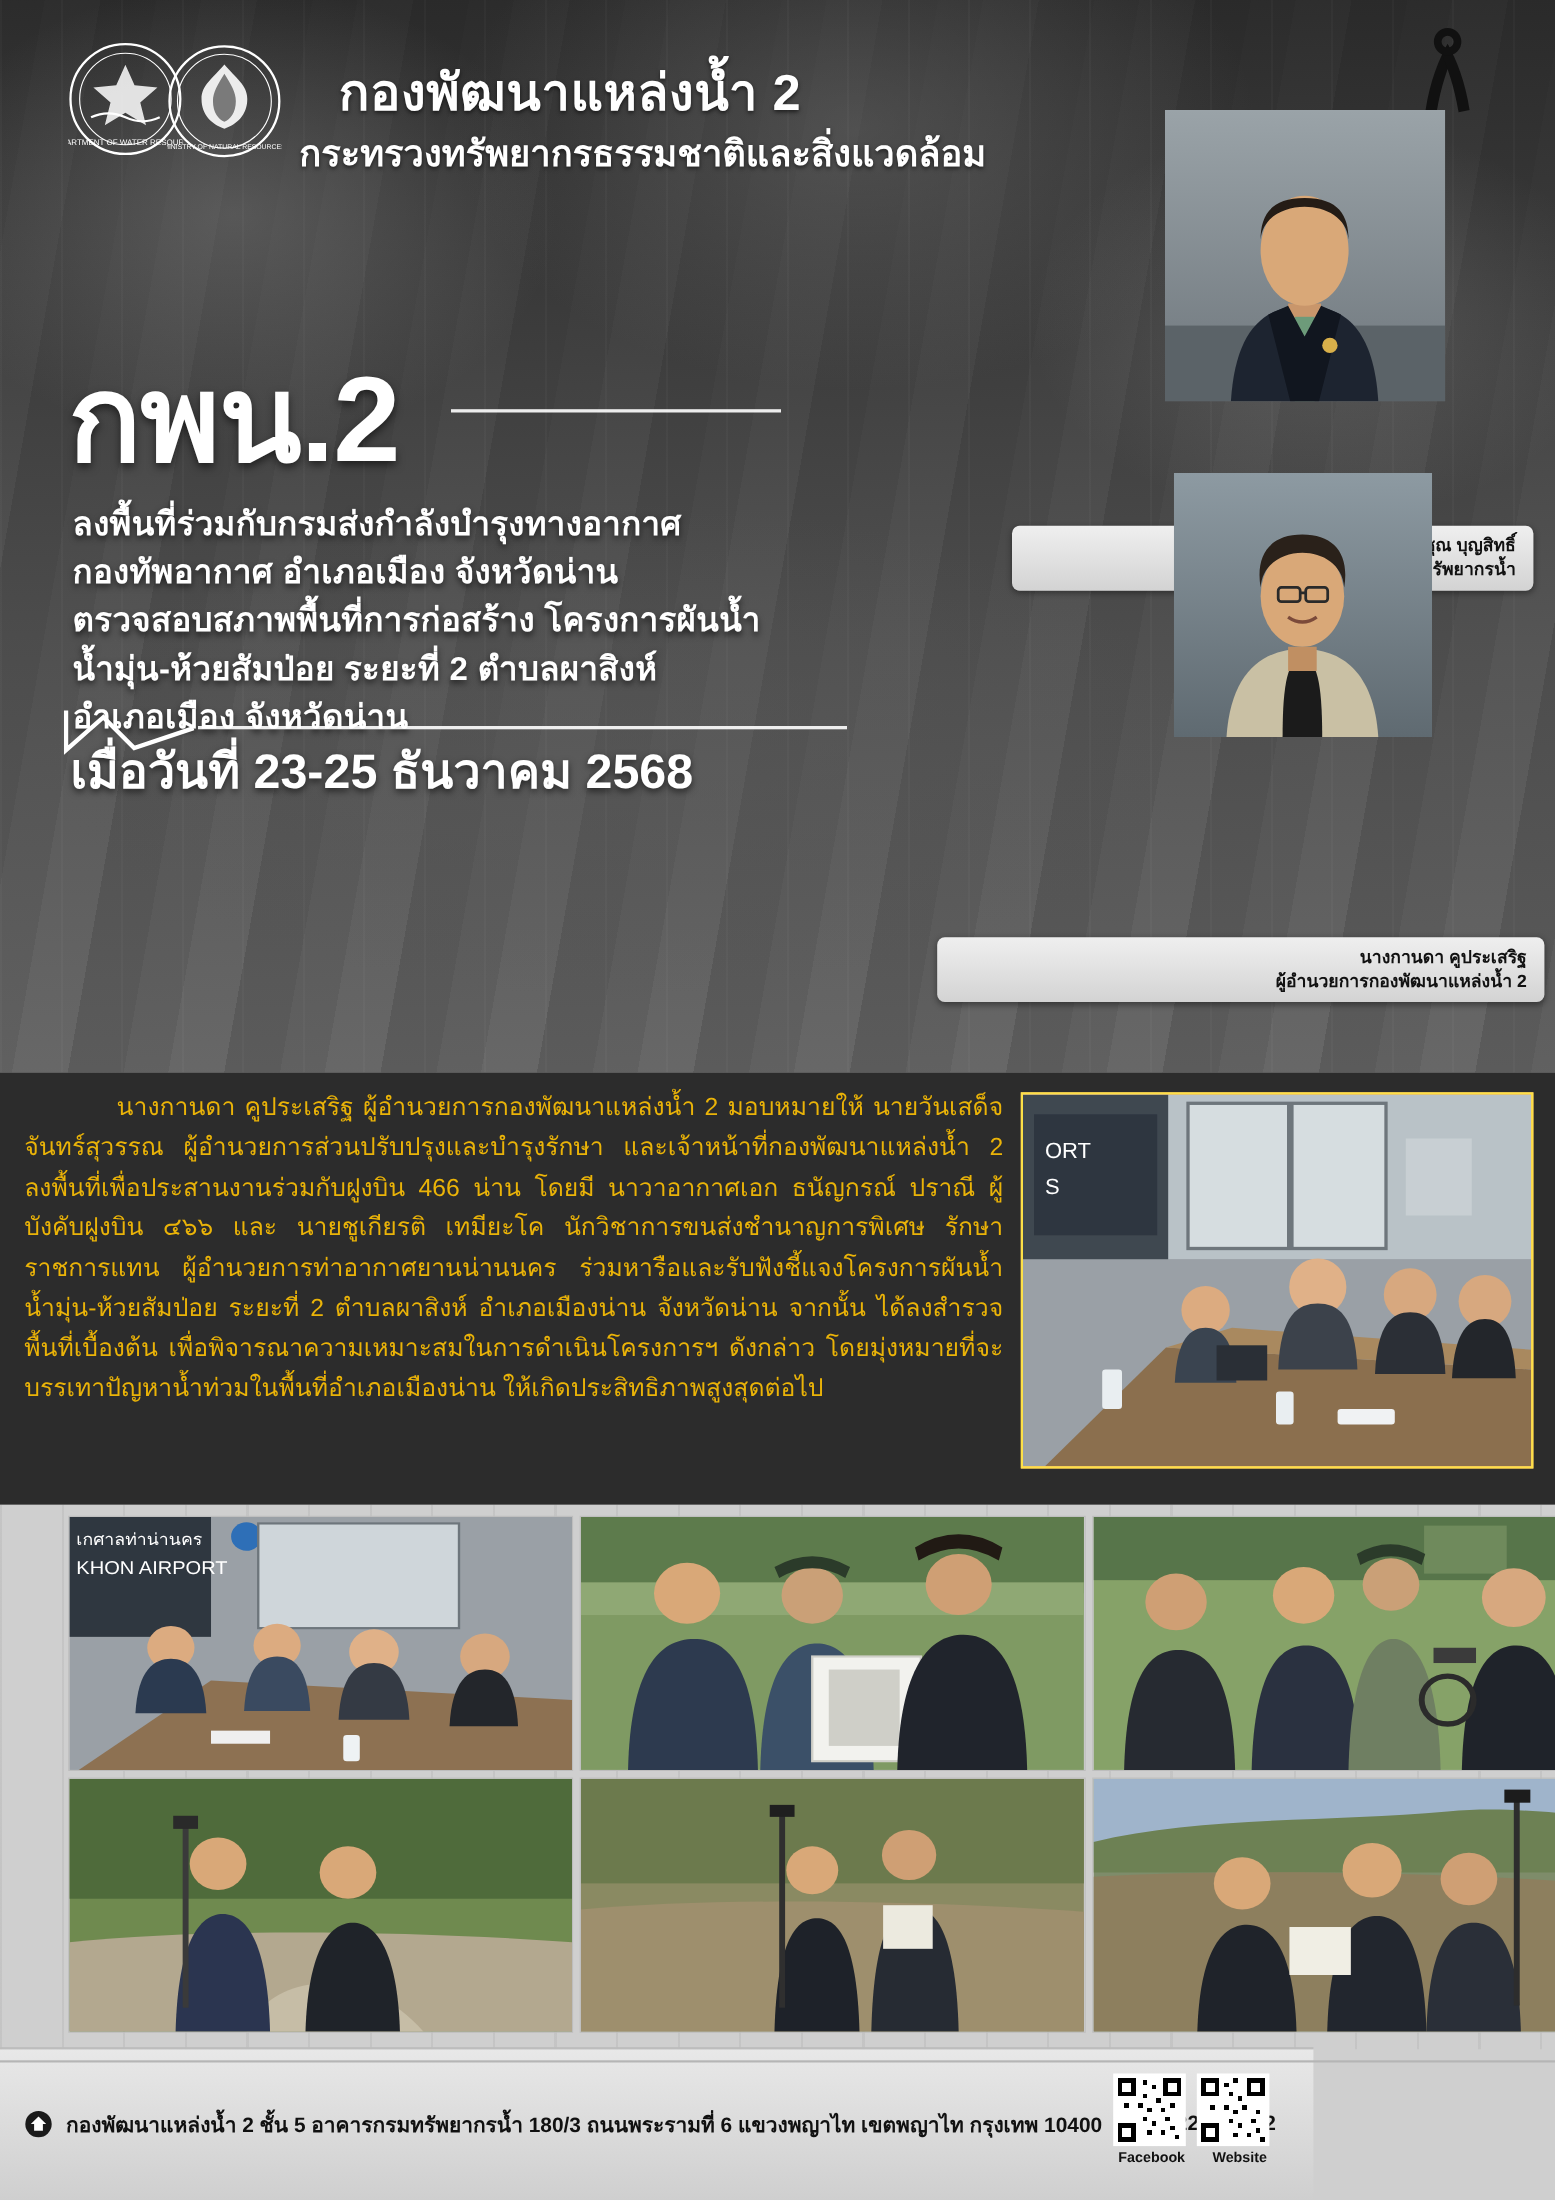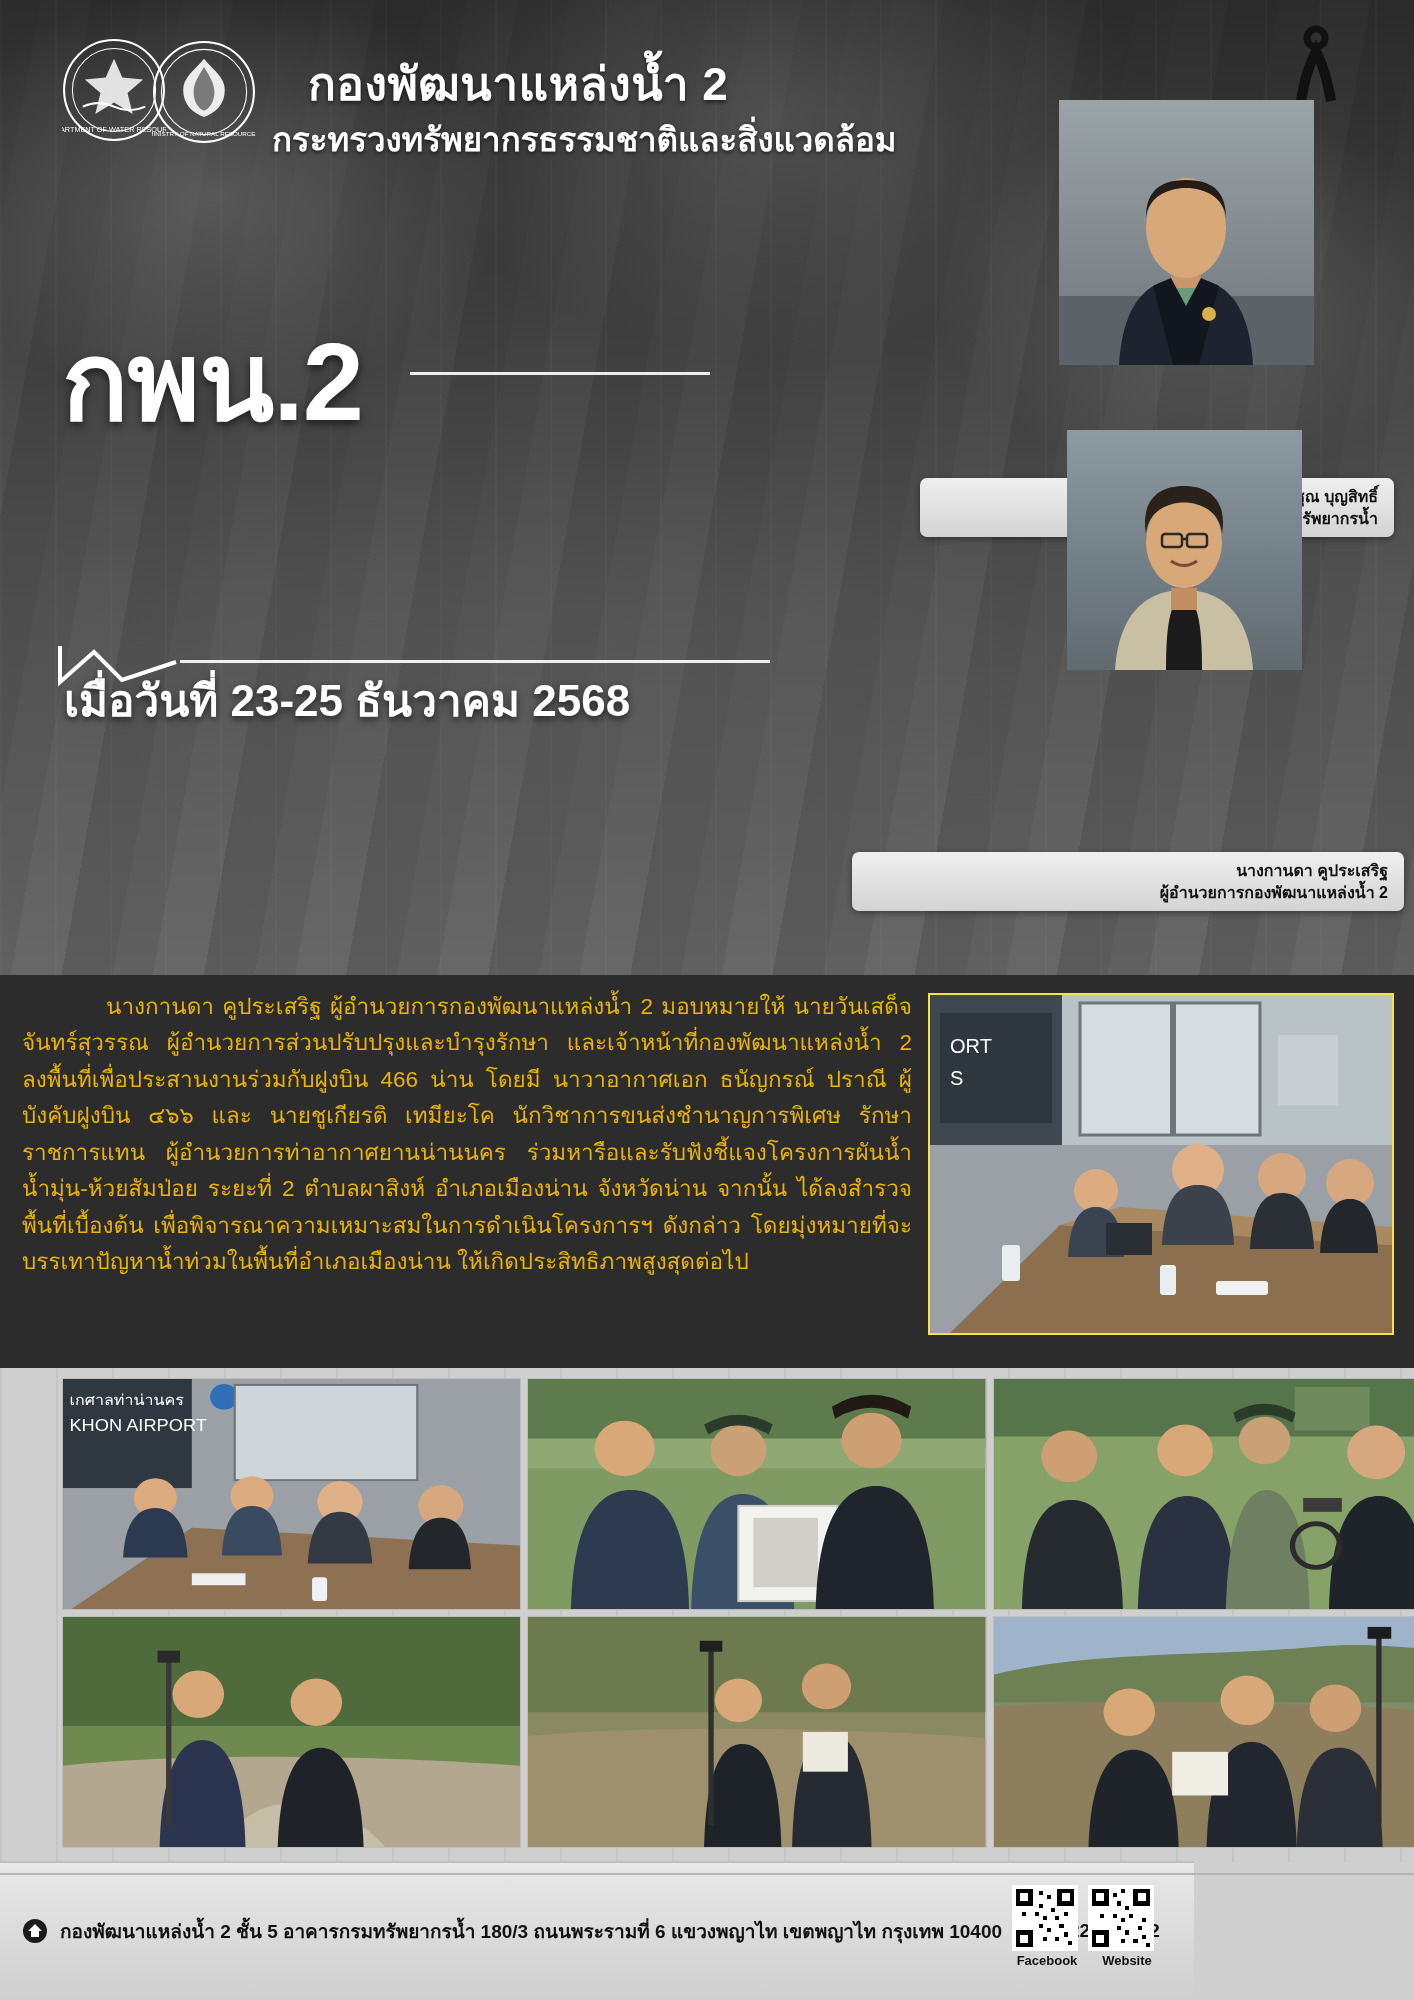"ลงพื้นที่ร่วมกับกรมส่งกำลังบำรุงทางอากาศ" div.lead { html: none -> <div> <div>ลงพื้นที่ร่วมกับกรมส่งกำลังบำรุงทางอากาศ</div> <div>กองทัพอากาศ อำเภอเมือง จังหวัดน่าน</div> <div>ตรวจสอบสภาพพื้นที่การก่อสร้าง โครงการผันน้ำ</div> <div>น้ำมุ่น-ห้วยสัมป่อย ระยะที่ 2 ตำบลผาสิงห์</div> <div>อำเภอเมือง จังหวัดน่าน</div> </div> }
